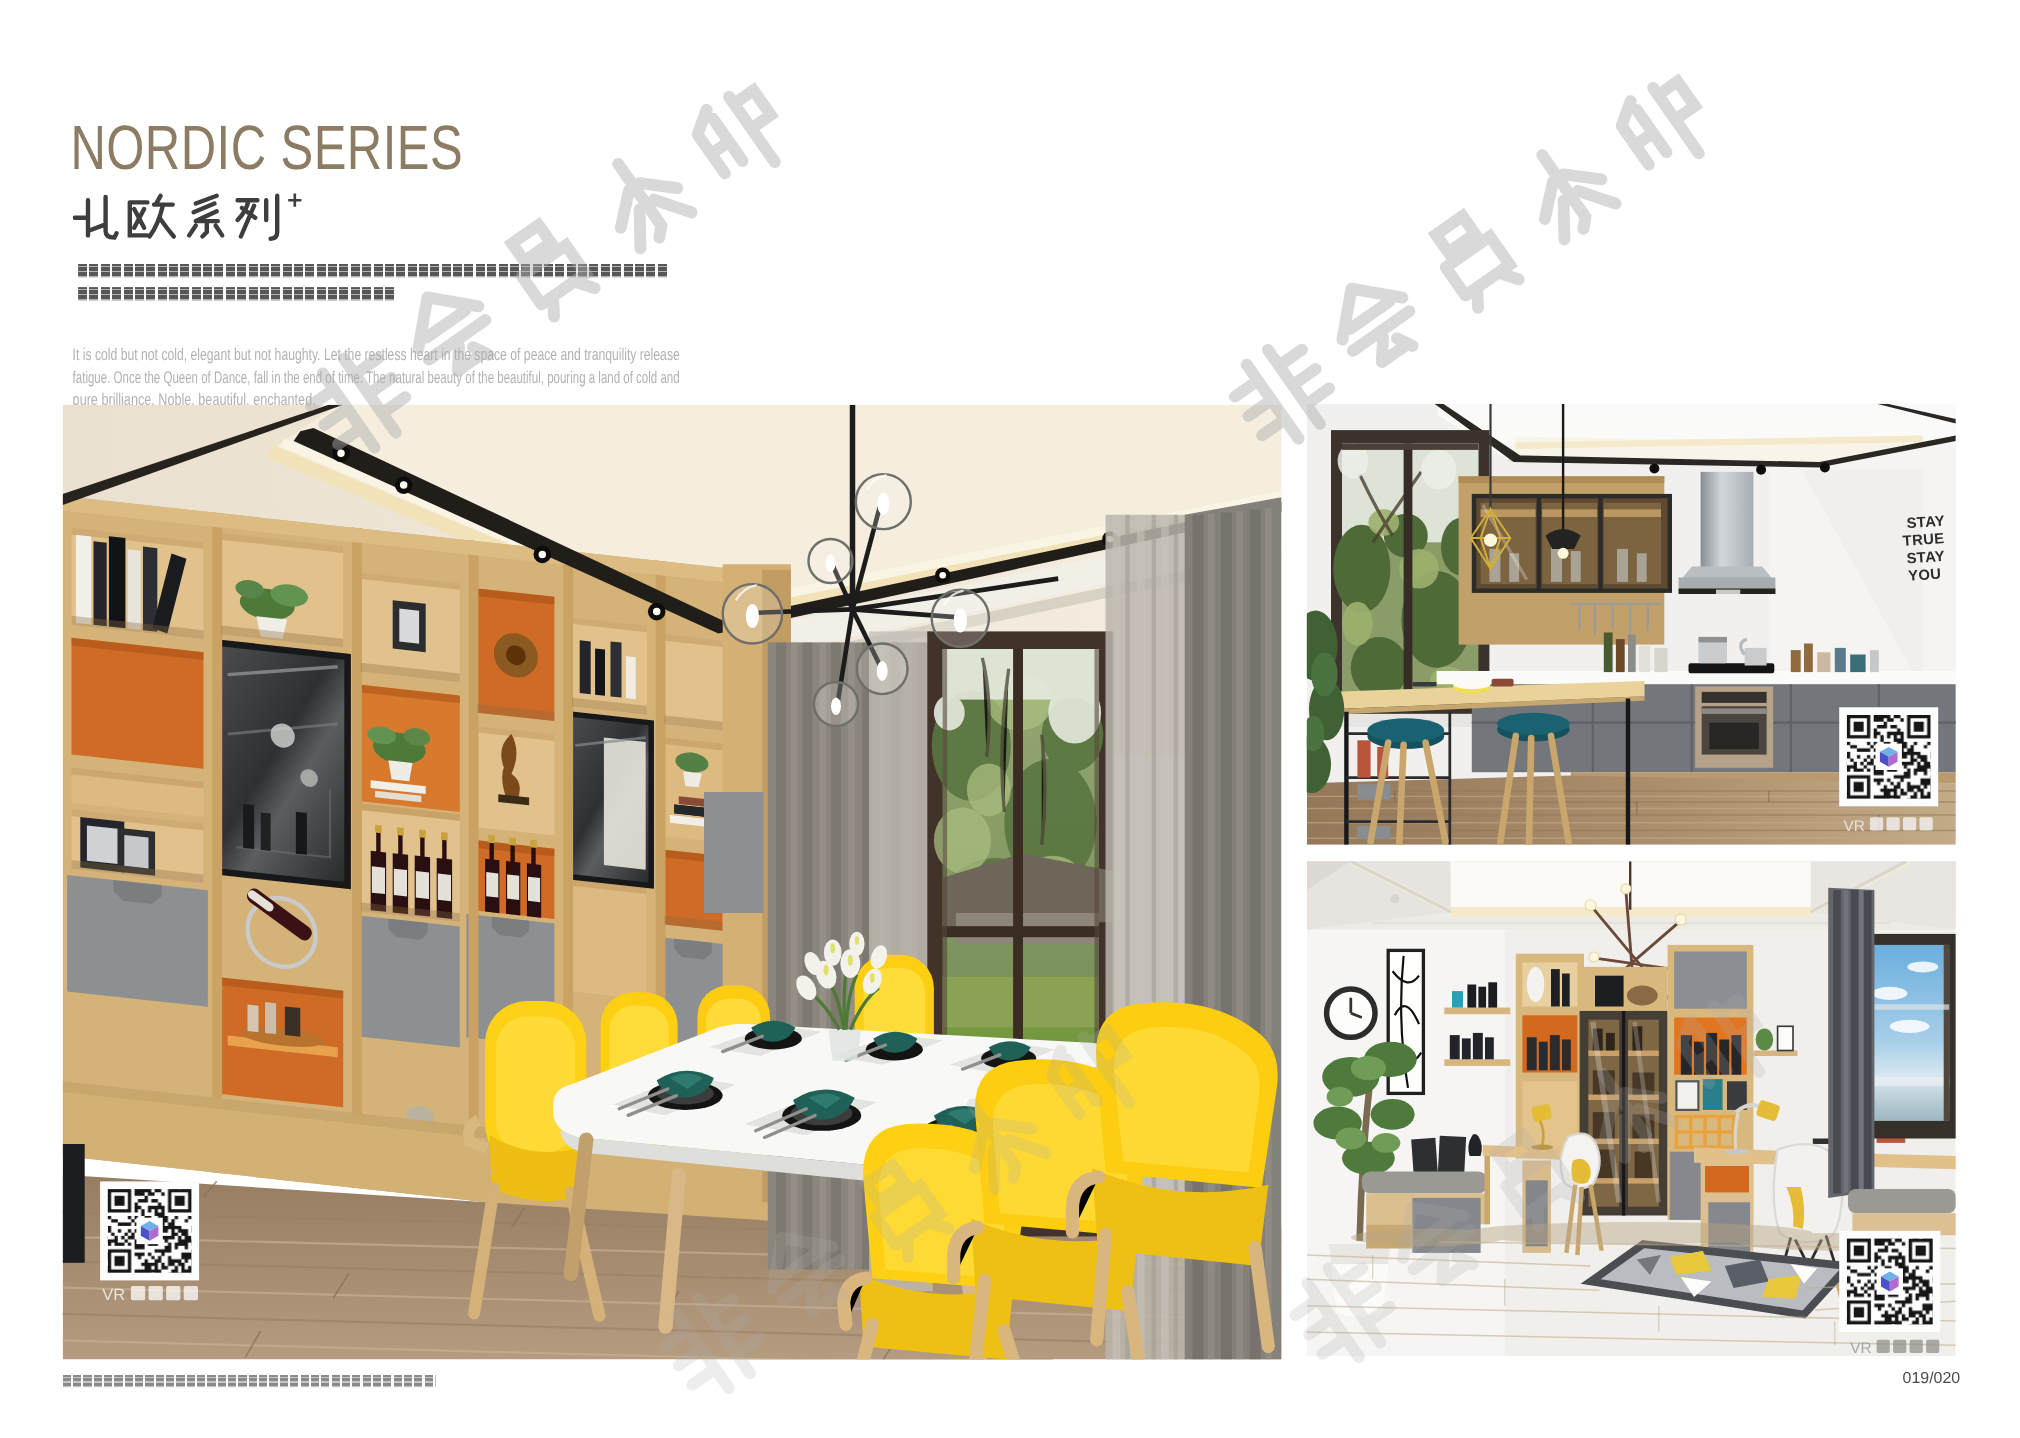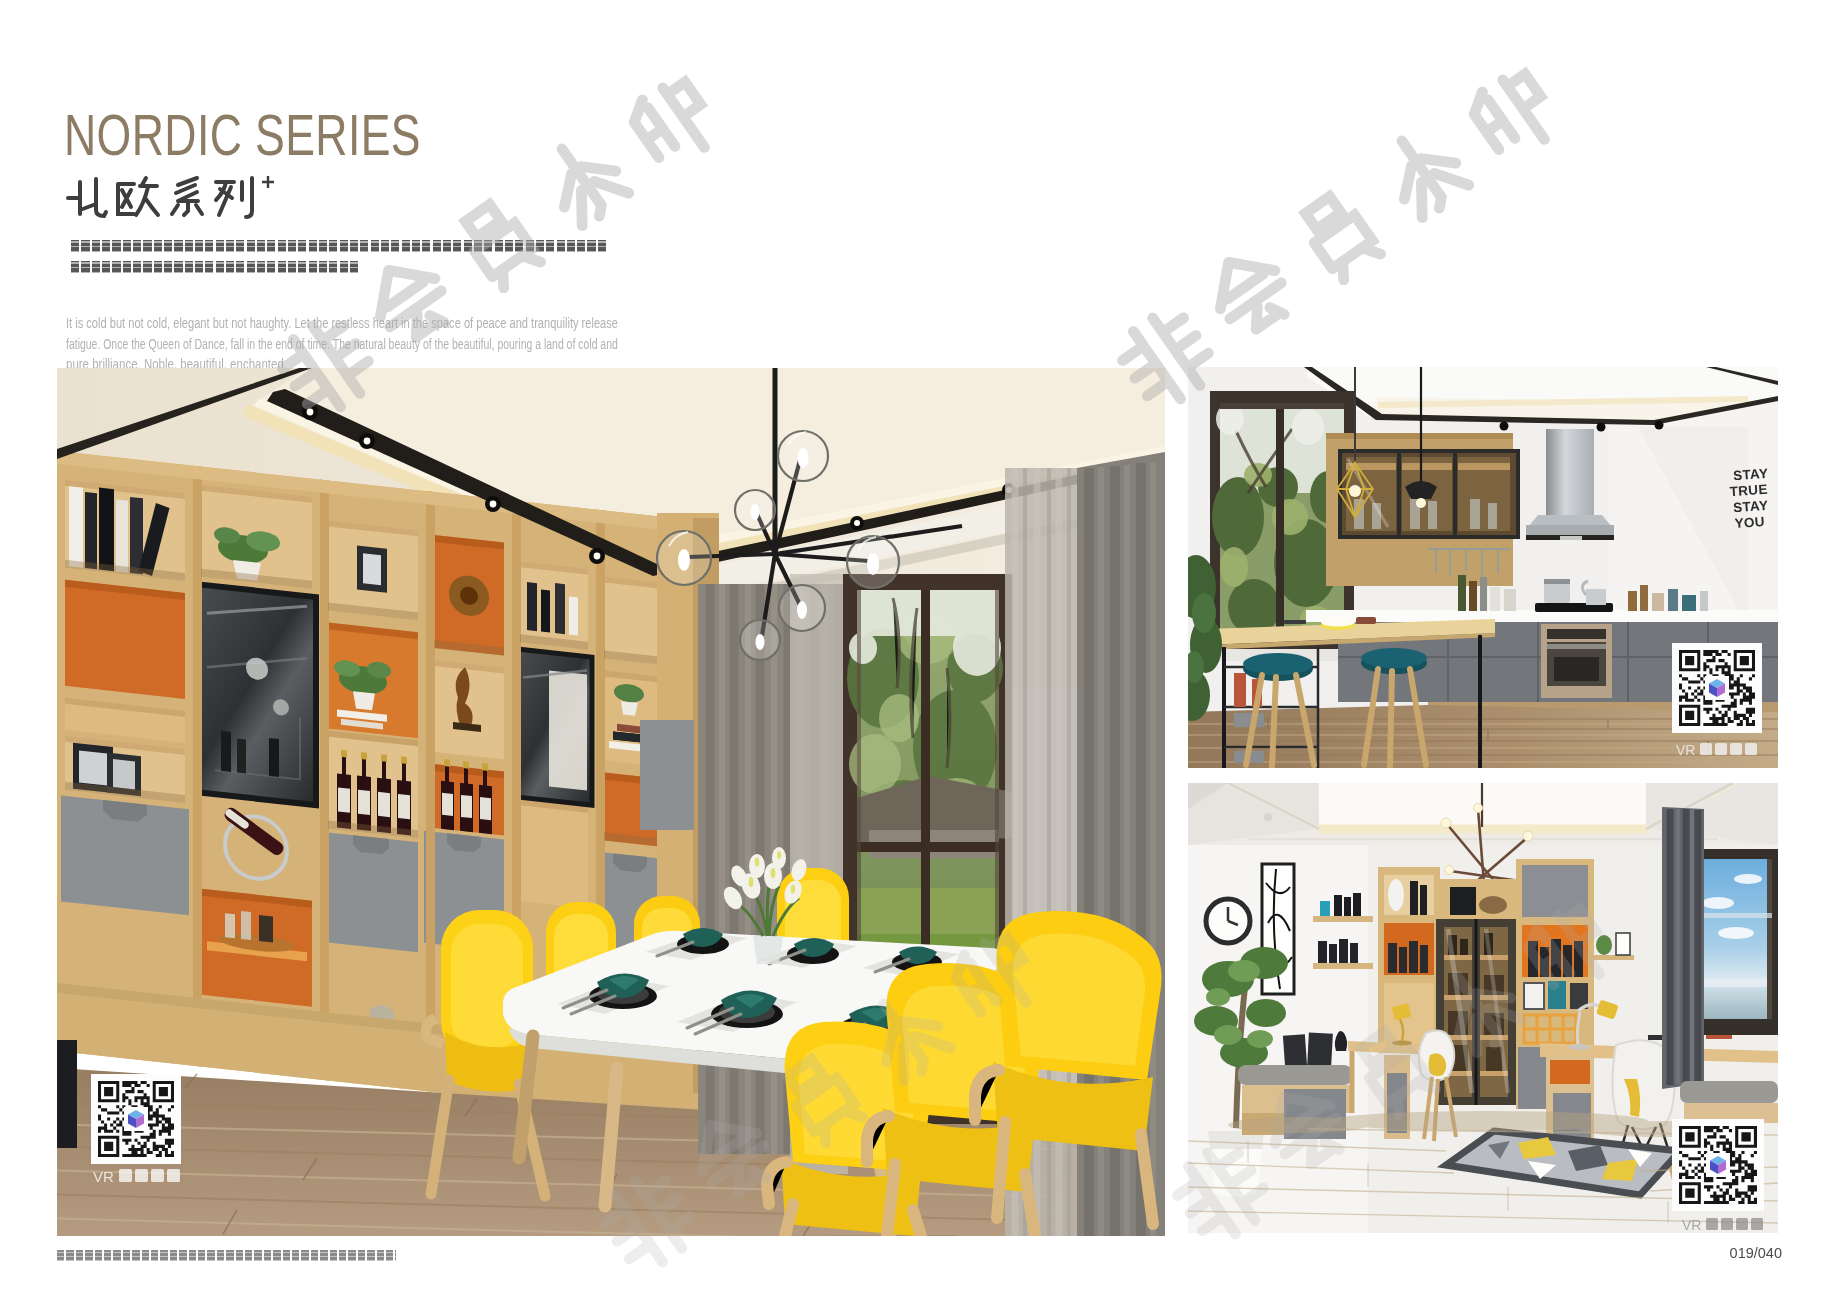"019/040" div.abs { text: 019/040 -> 019/020 }
